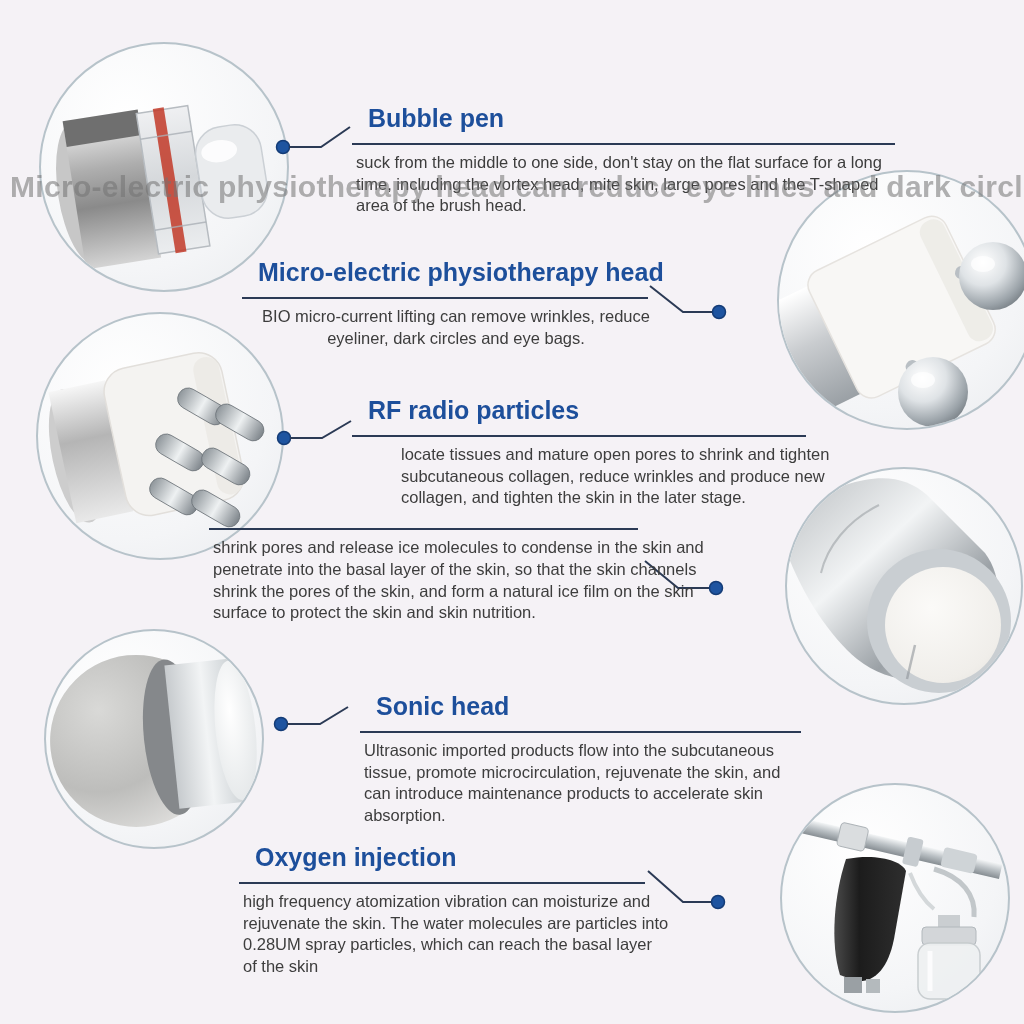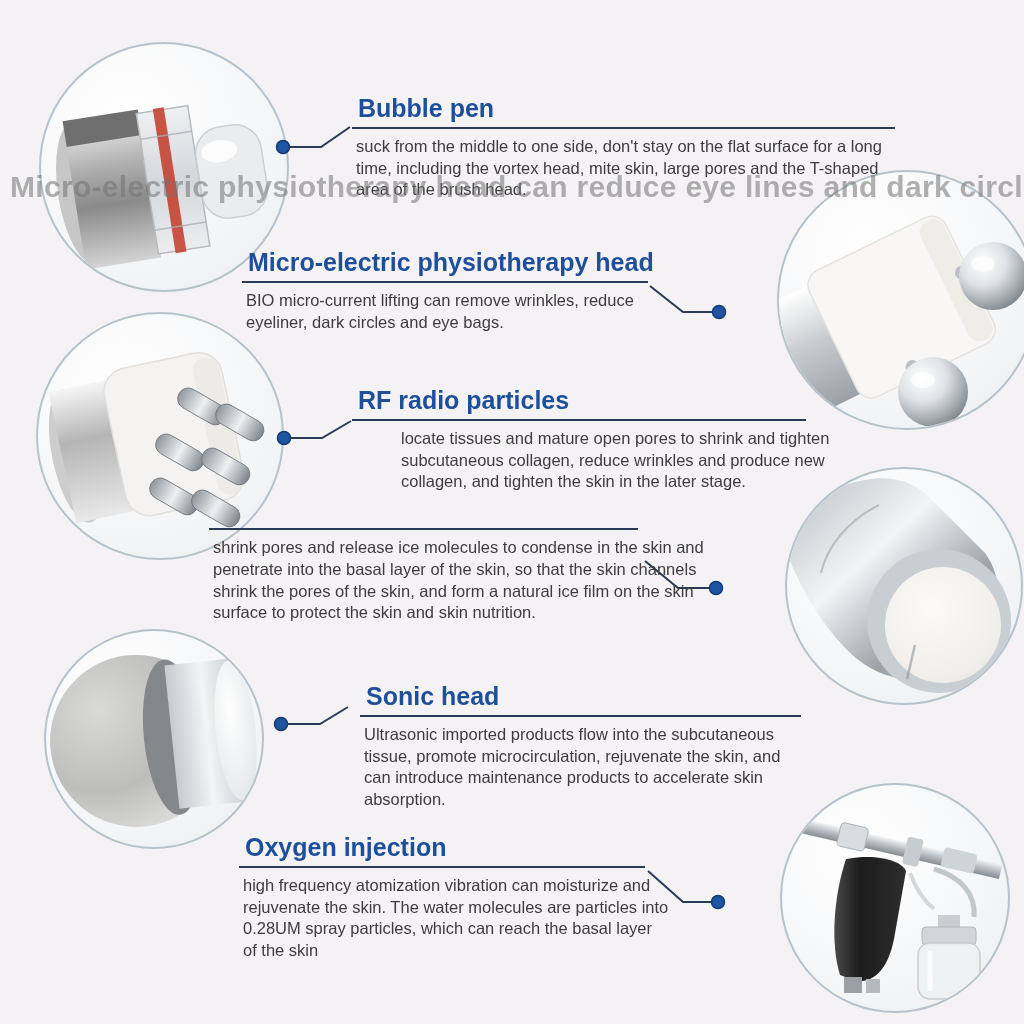"Bubble pen" .callout .title { margin: 0 -> 10px }
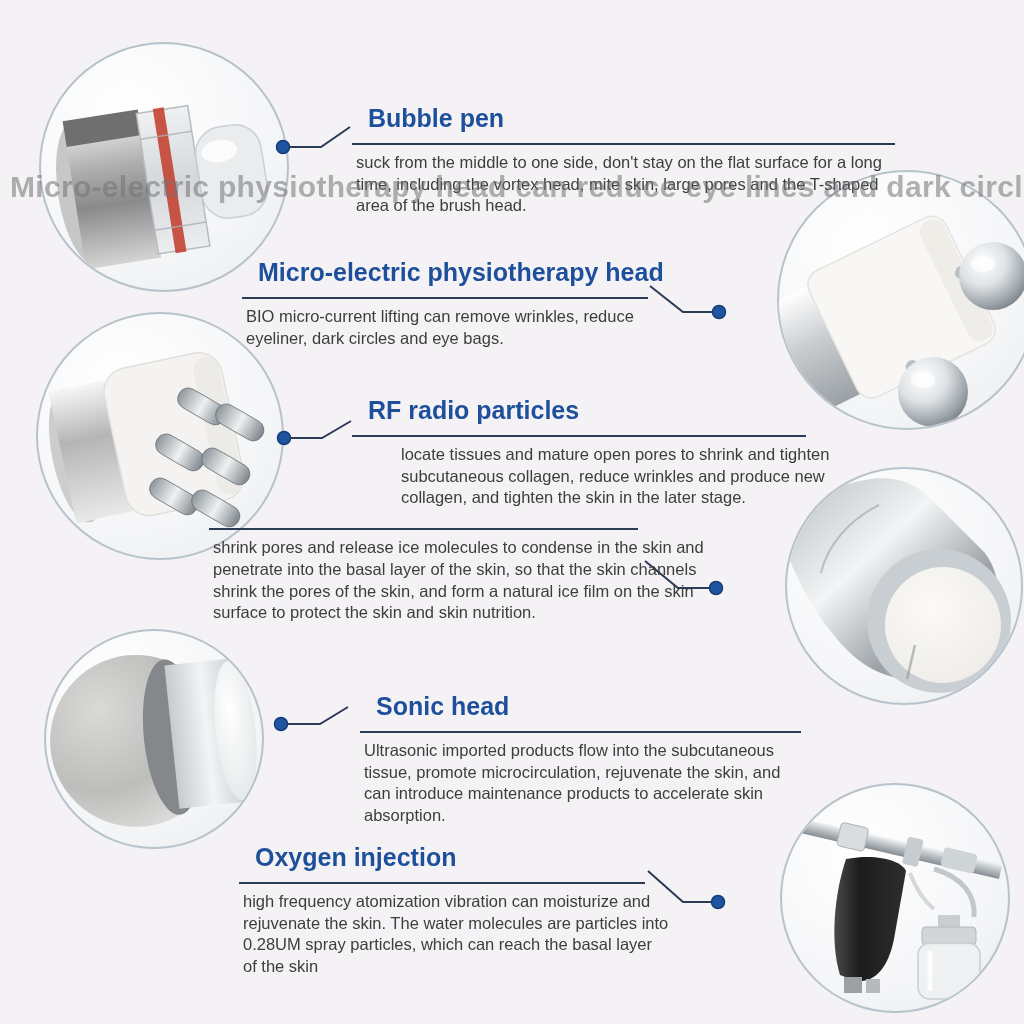"BIO micro-current lifting can remove" #sec-micro .desc { text-align: none -> center }
